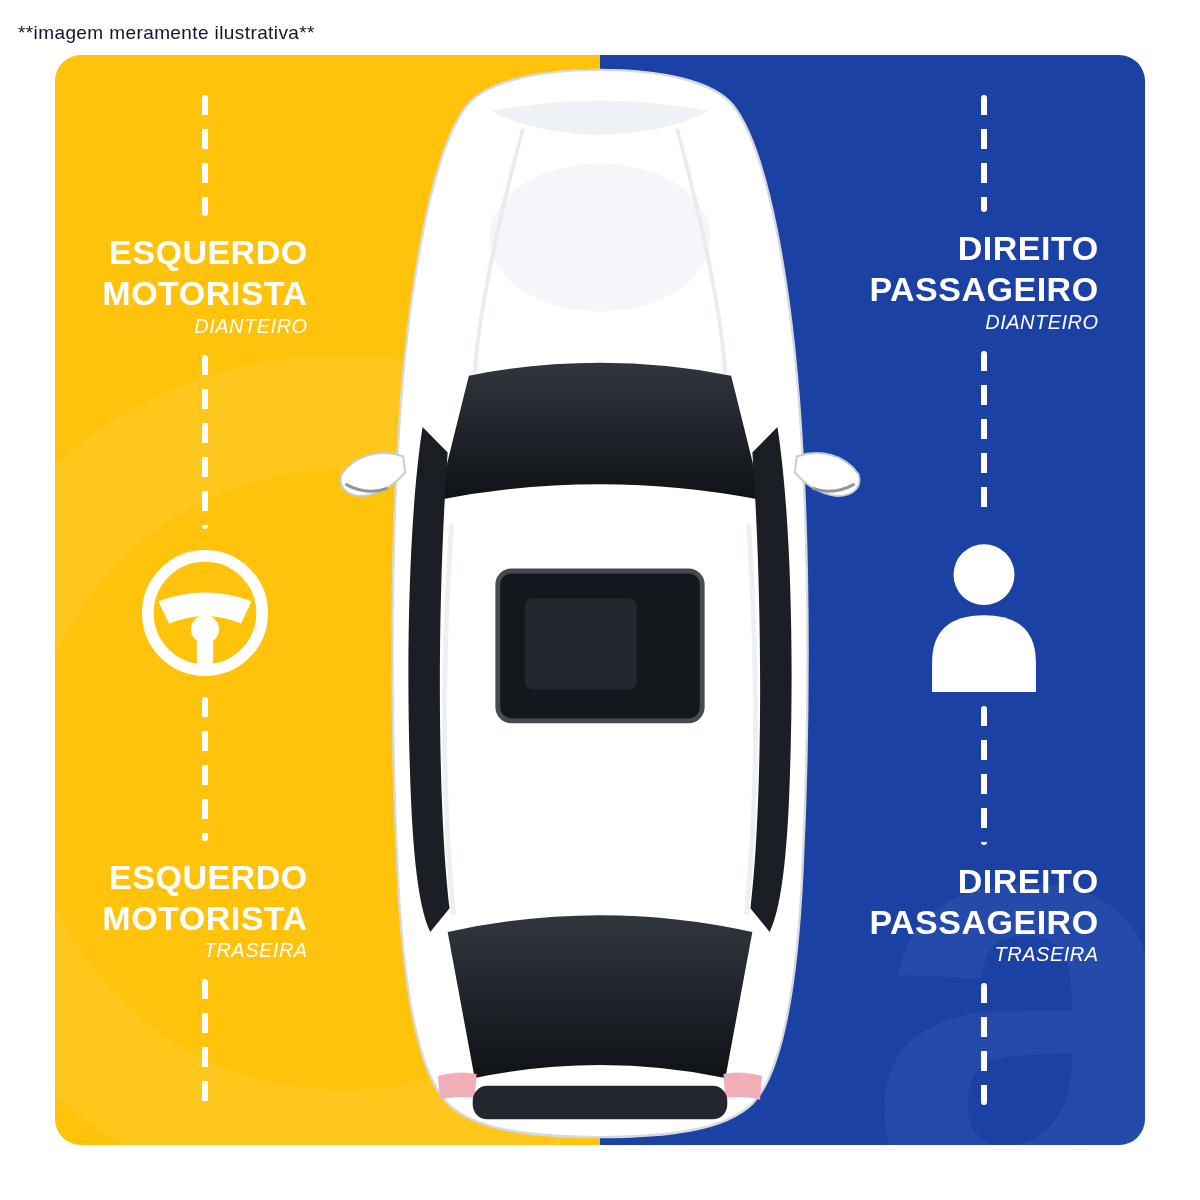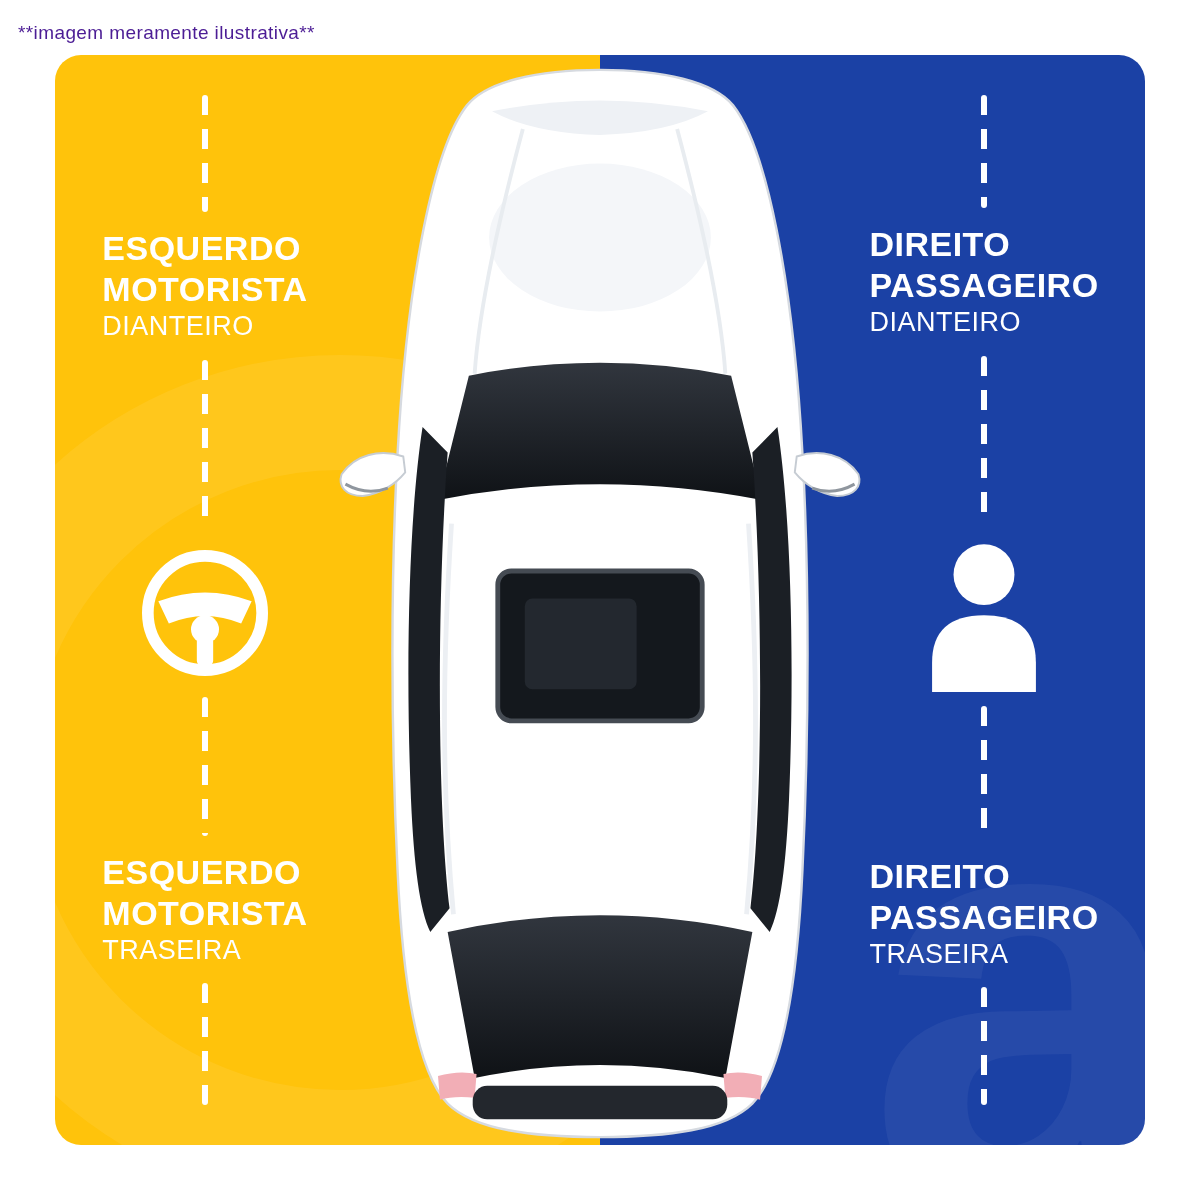"**imagem meramente ilustrativa**" .disclaimer { color: #4c1d95 -> #0f172a }
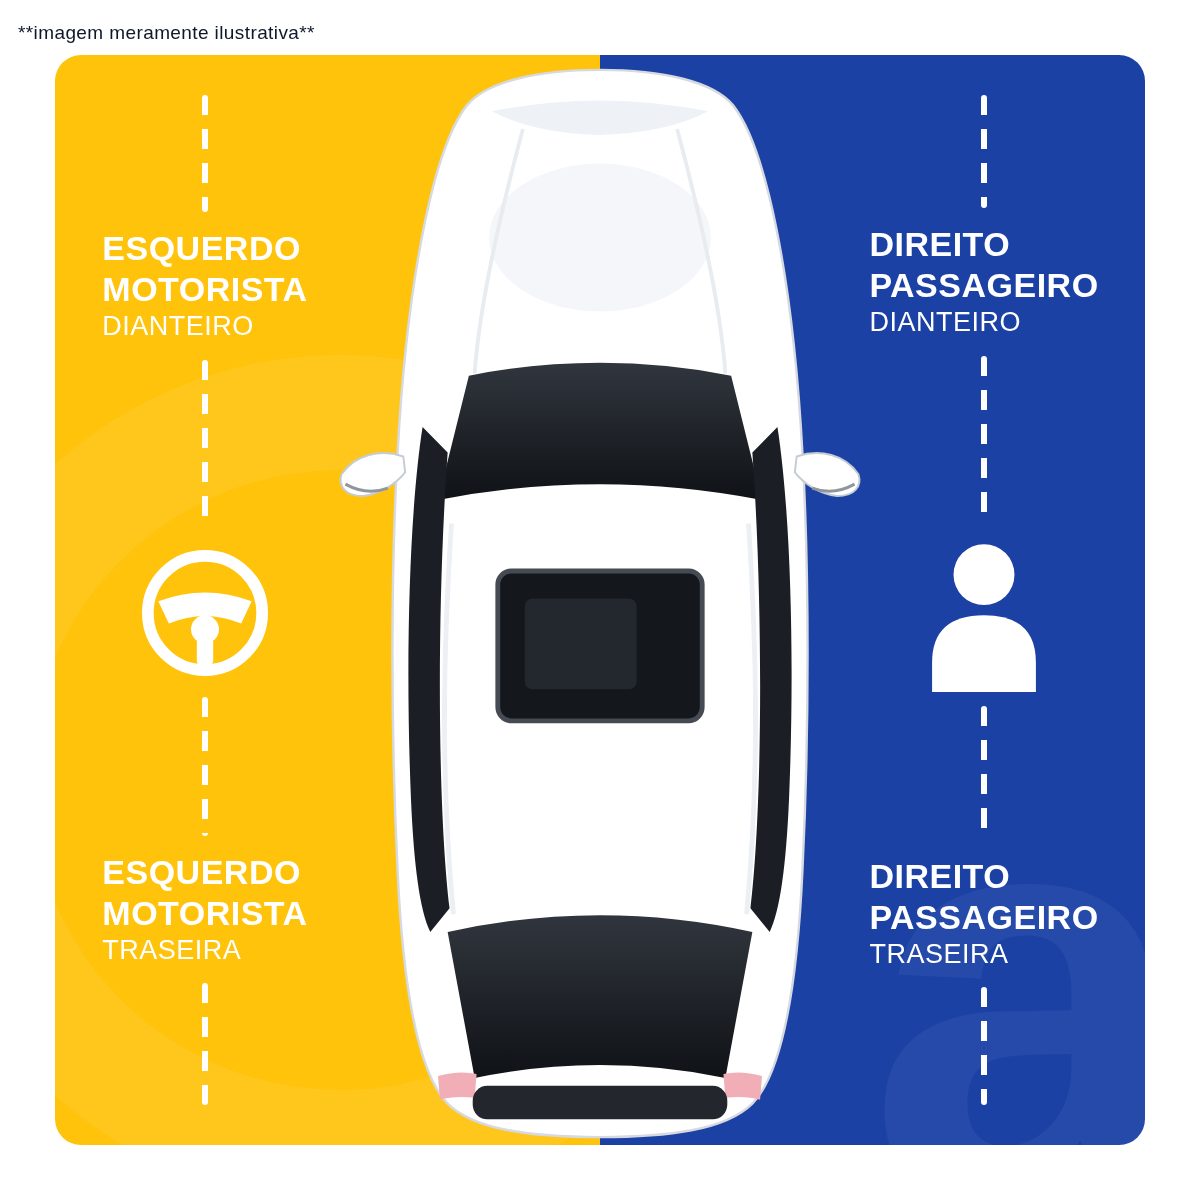"ESQUERDO" .label { text-align: left -> right }
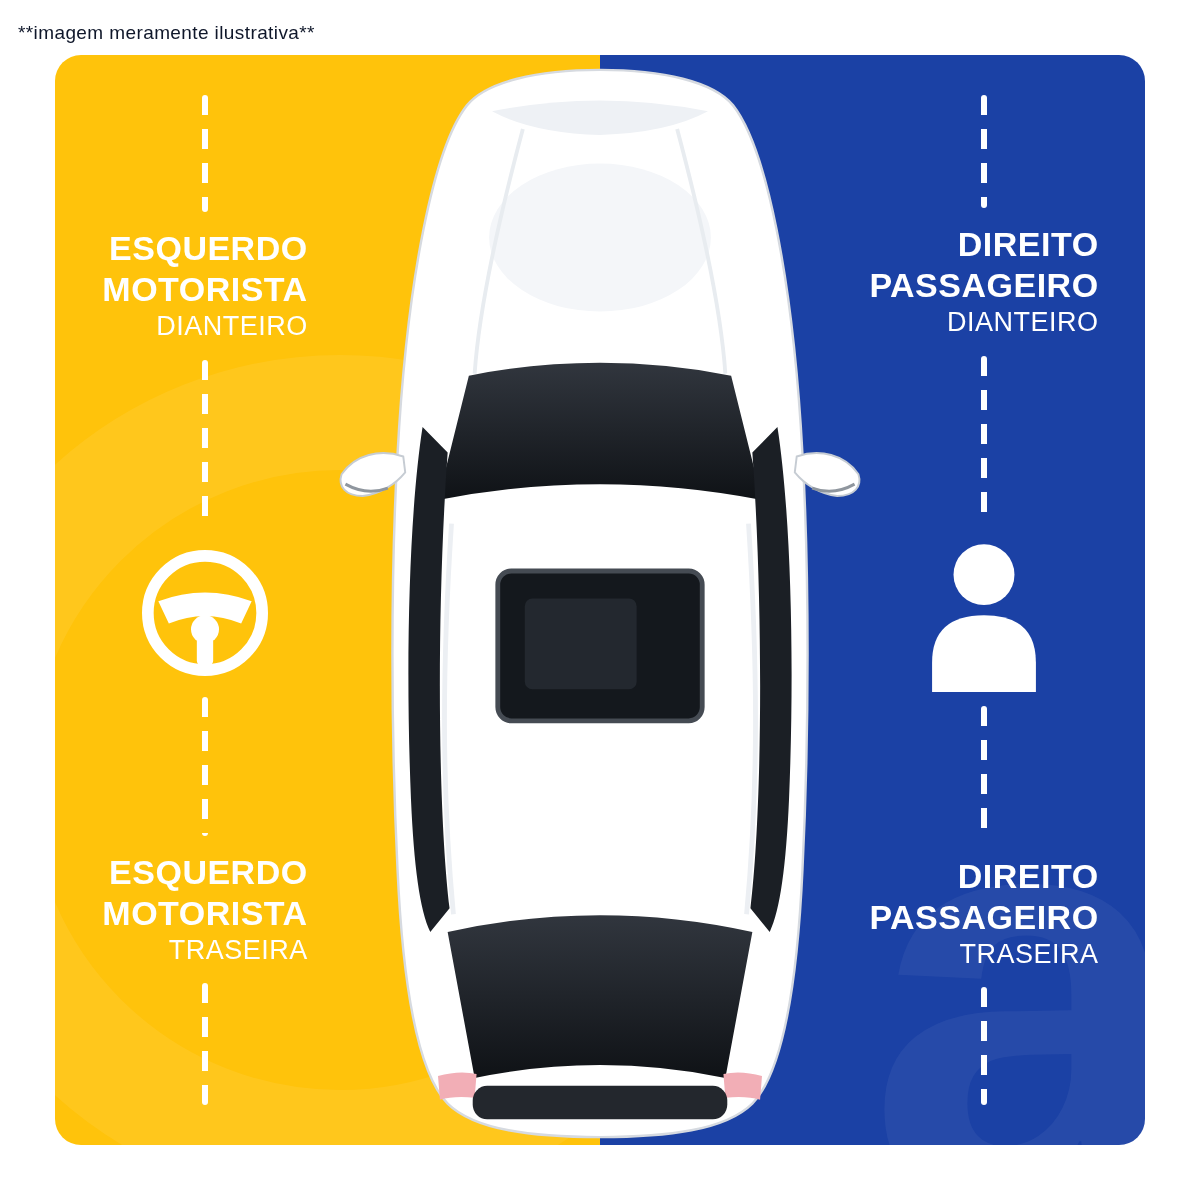"DIANTEIRO" .l-reg { font-size: 27px -> 20px; font-style: none -> italic }
